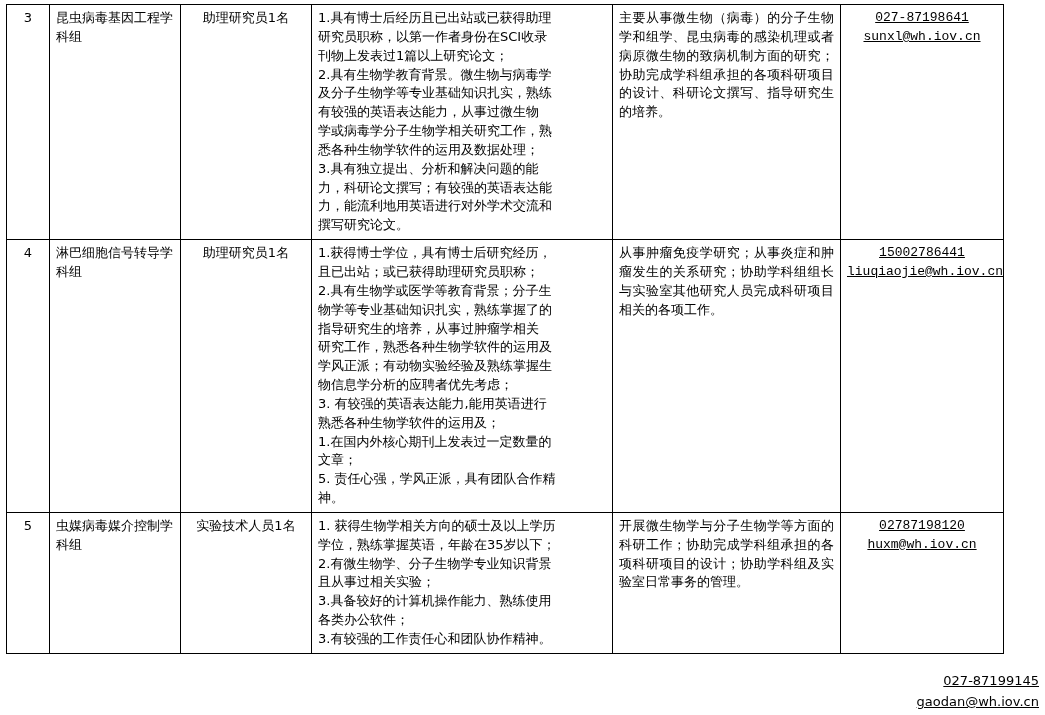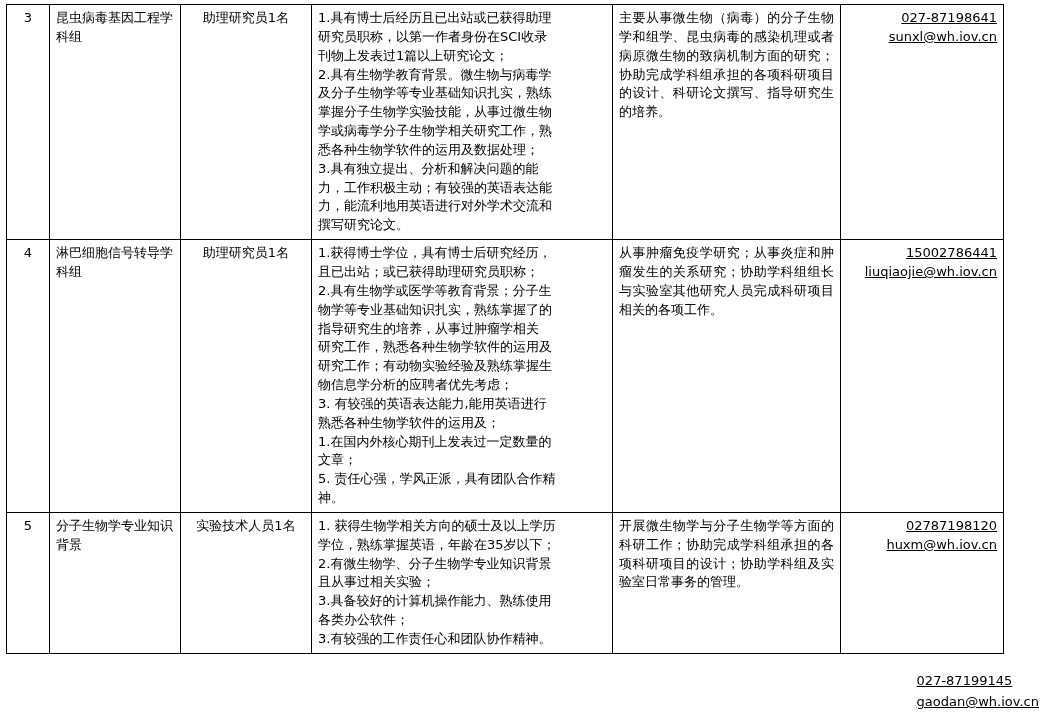"027-87198641" td.col-contact { font-family: none -> Liberation Mono, monospace; text-align: right -> center }
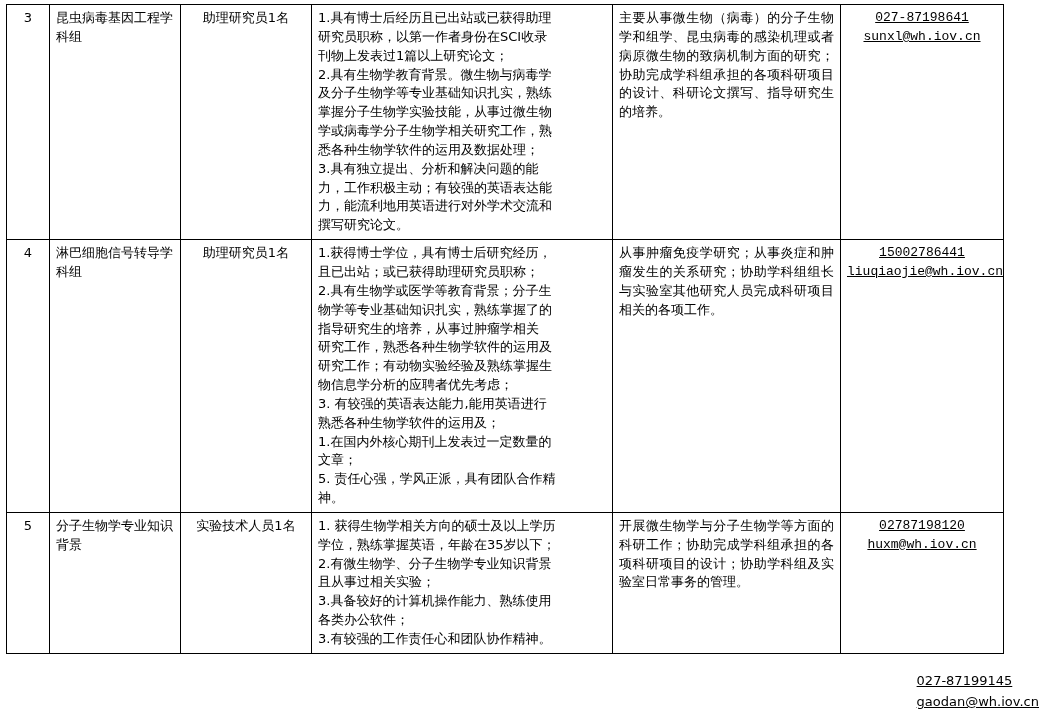"掌握分子生物学实验技能，从事过微生物" div { text: 掌握分子生物学实验技能 -> 有较强的英语表达能力 }
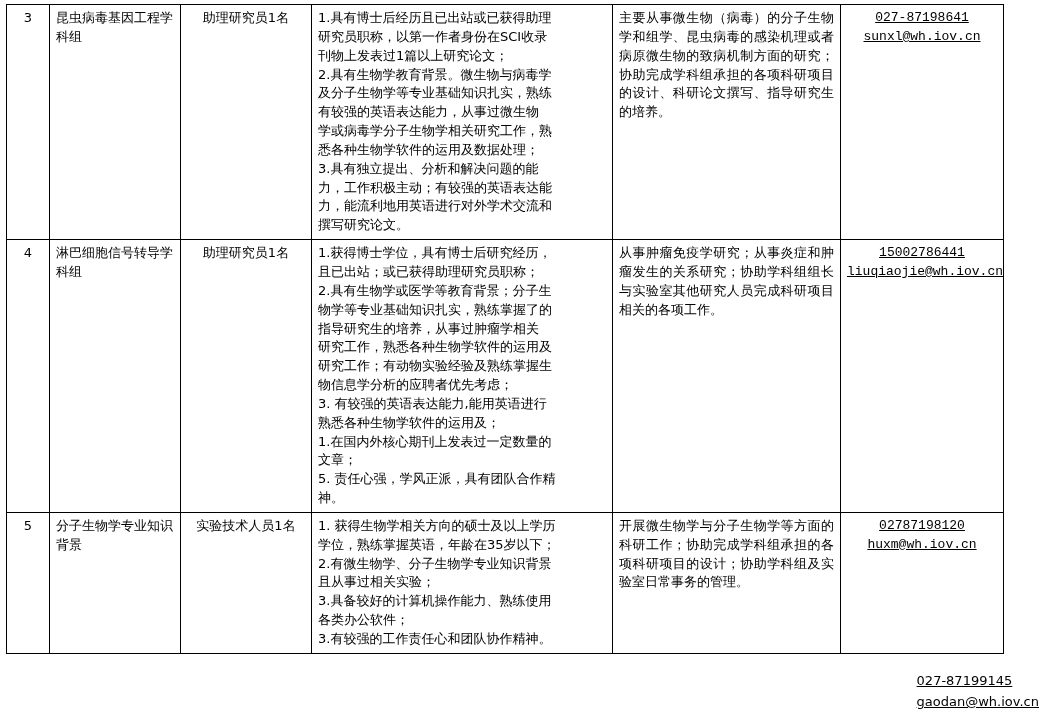"力，工作积极主动；有较强的英语表达能" div { text: 工作积极主动 -> 科研论文撰写 }
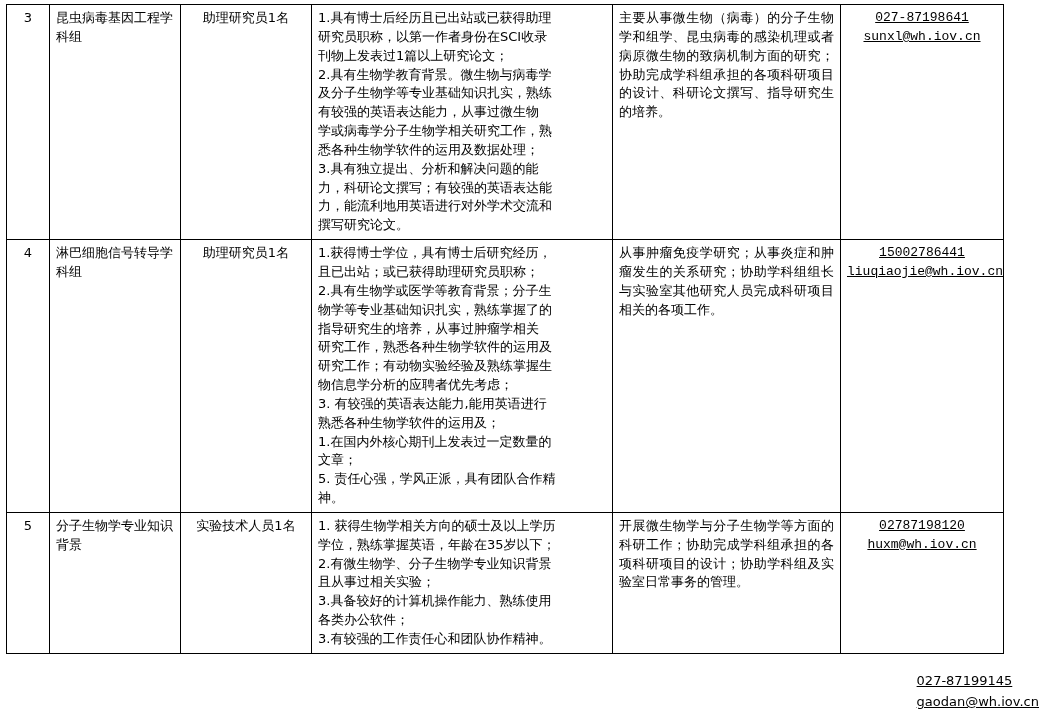"研究工作；有动物实验经验及熟练掌握生" div { text: 研究工作 -> 学风正派 }
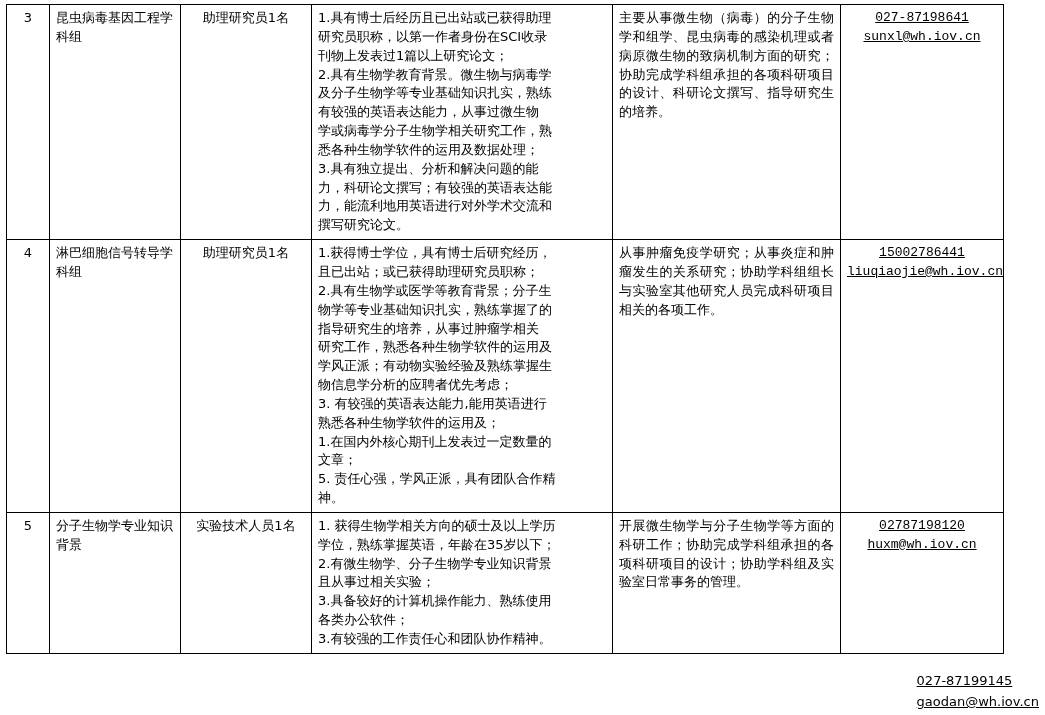"分子生物学专业知识背景" td.col-group { text: 分子生物学专业知识背景 -> 虫媒病毒媒介控制学科组 }
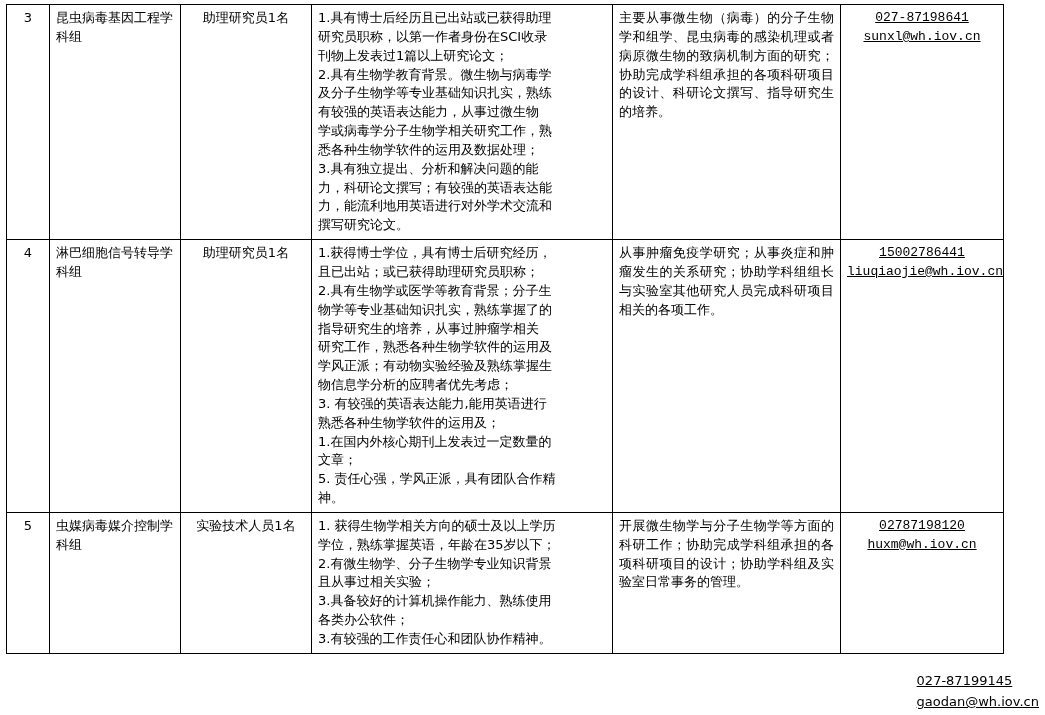"027-87199145" .floating-contact { text-align: left -> right }
